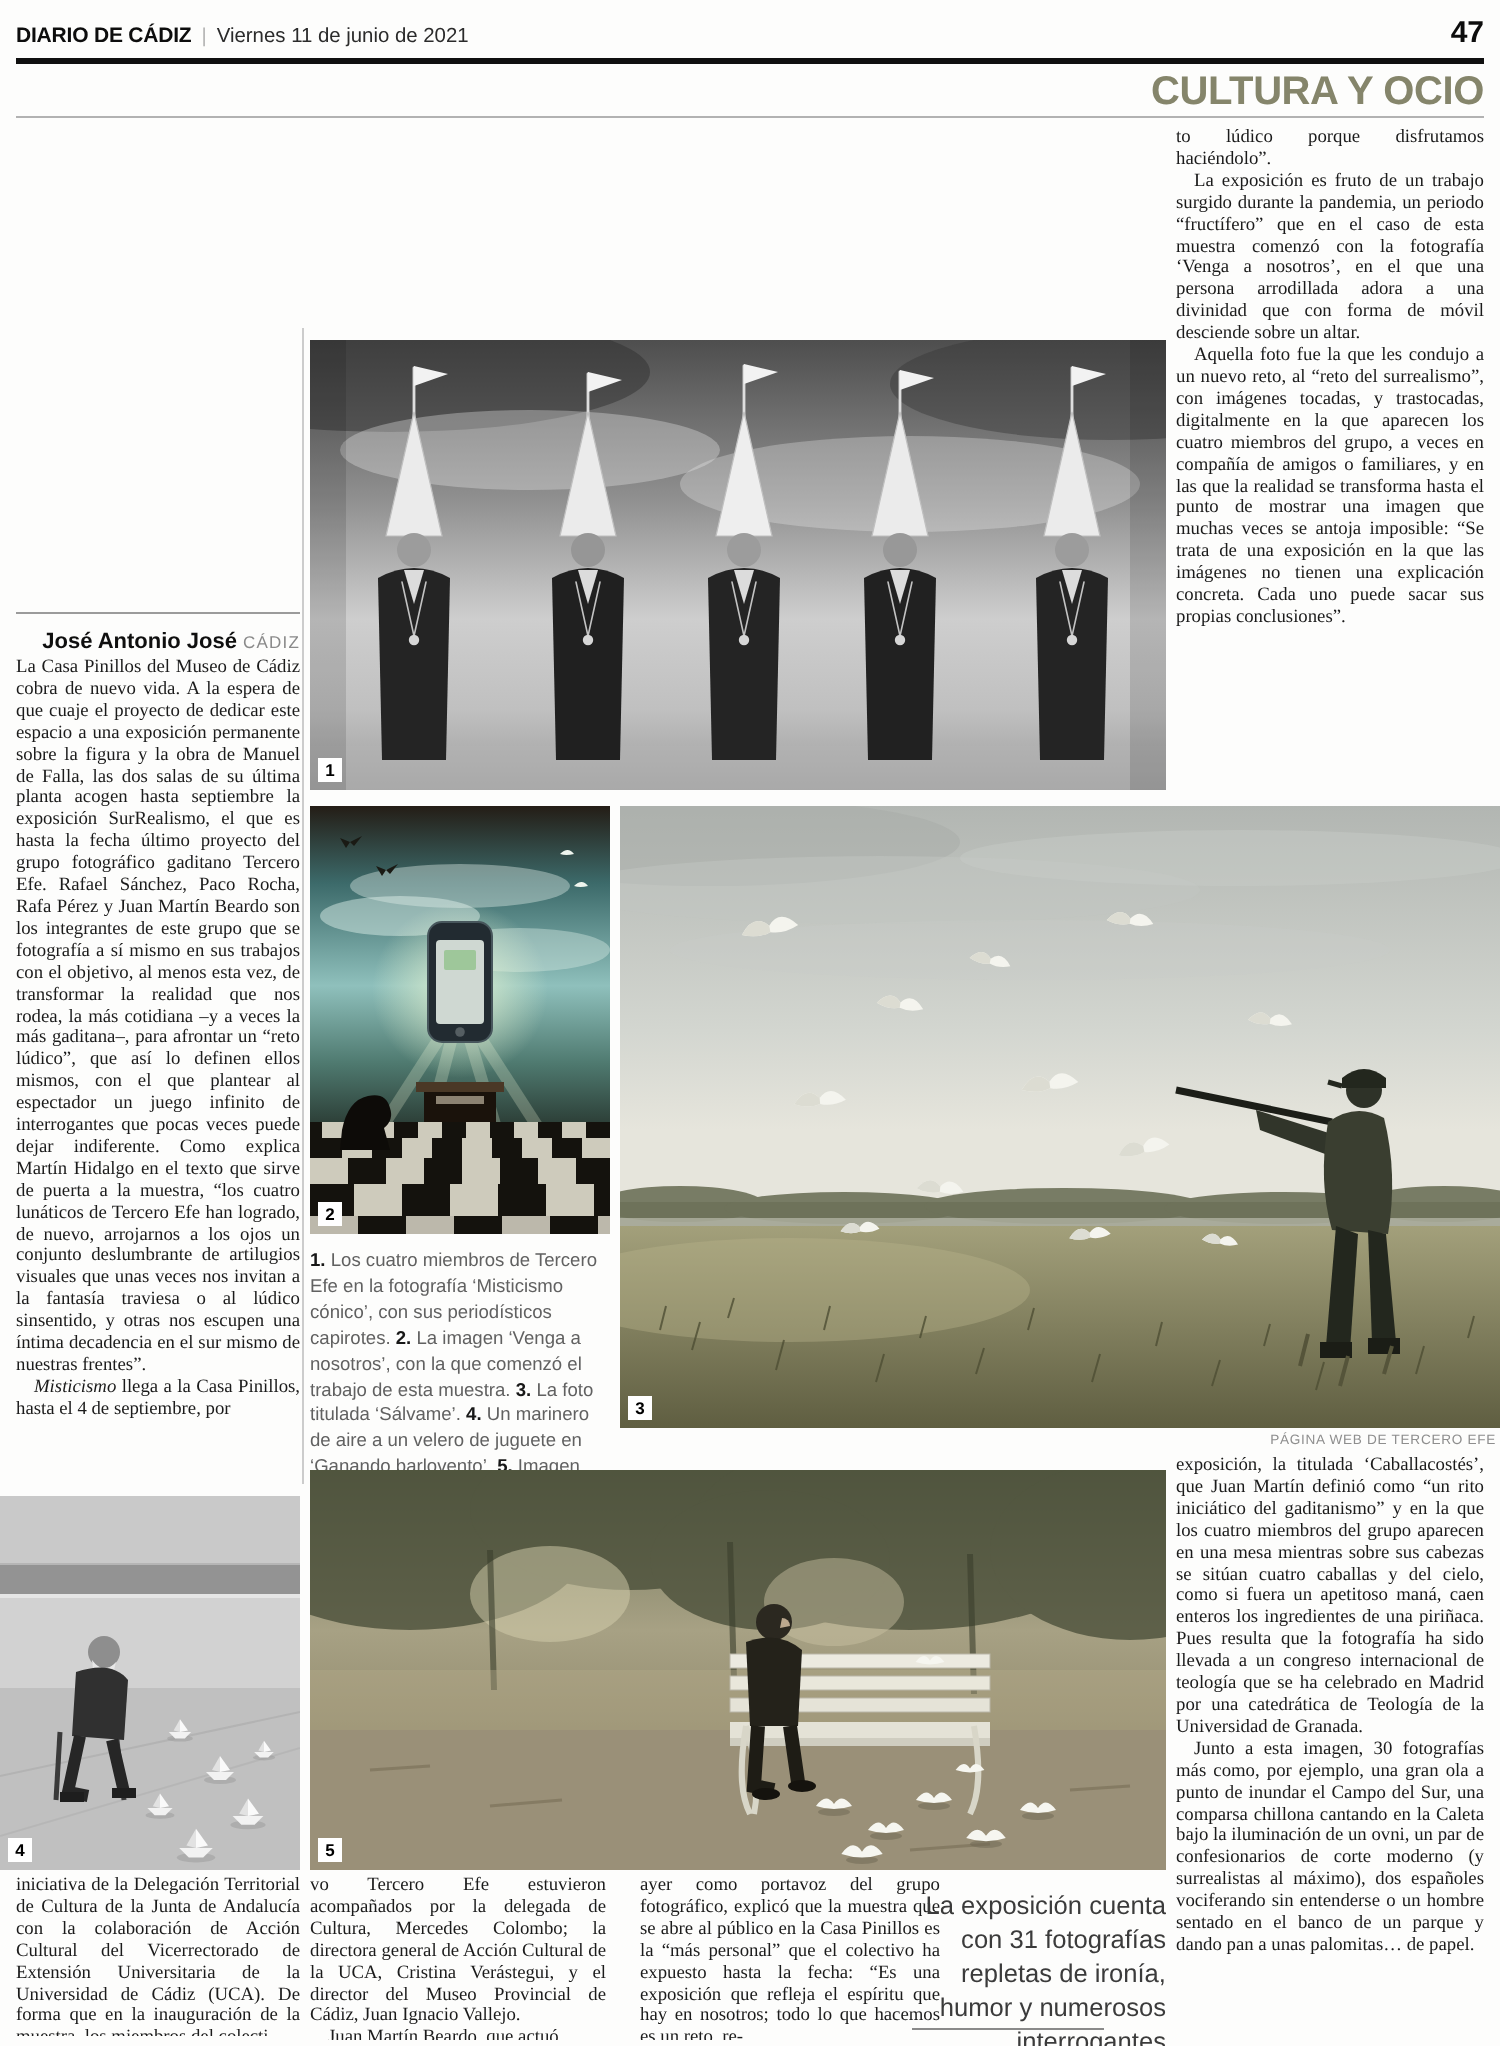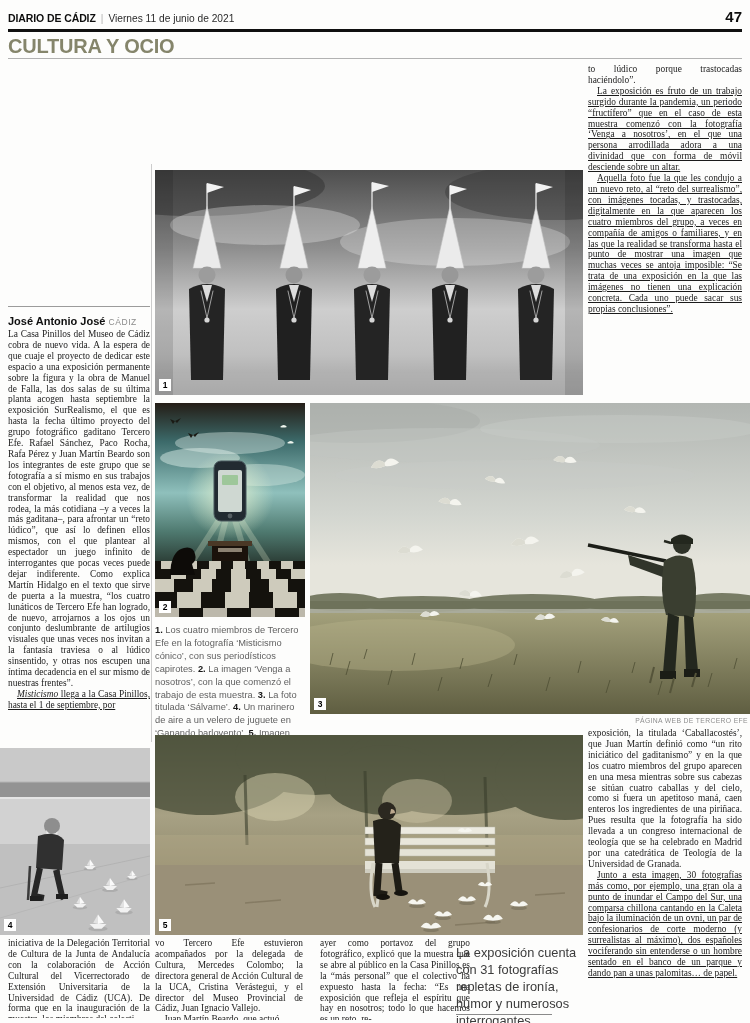"DIARIO DE CÁDIZ" .sans { text-align: none -> right }
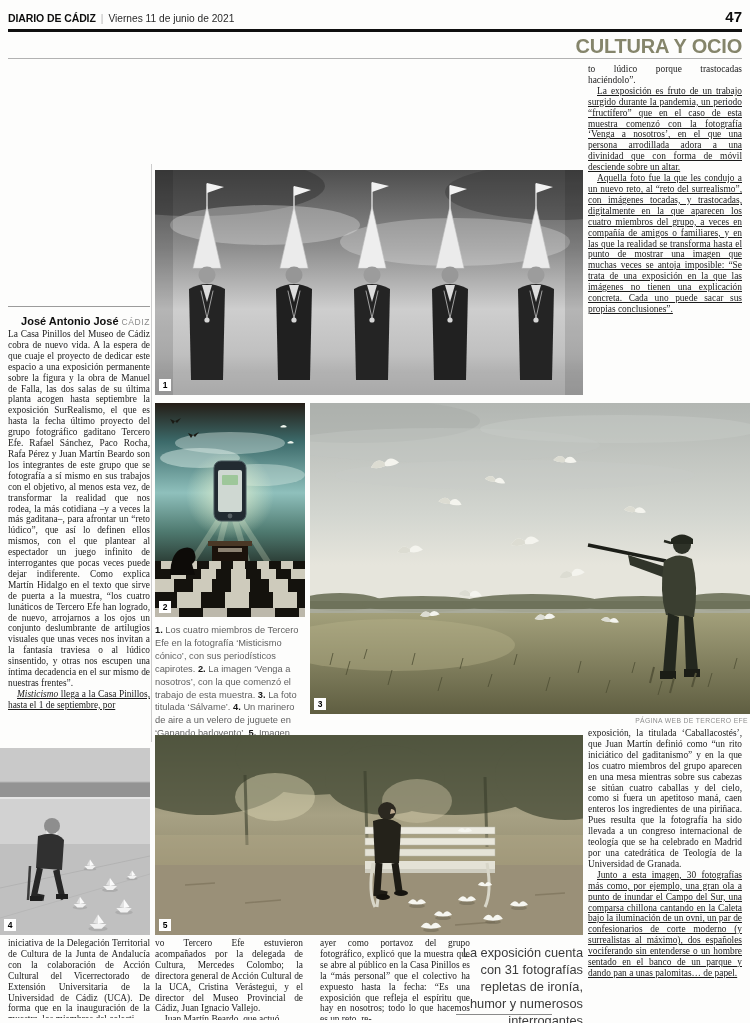"to lúdico porque trastocadas" p { text: trastocadas -> disfrutamos }
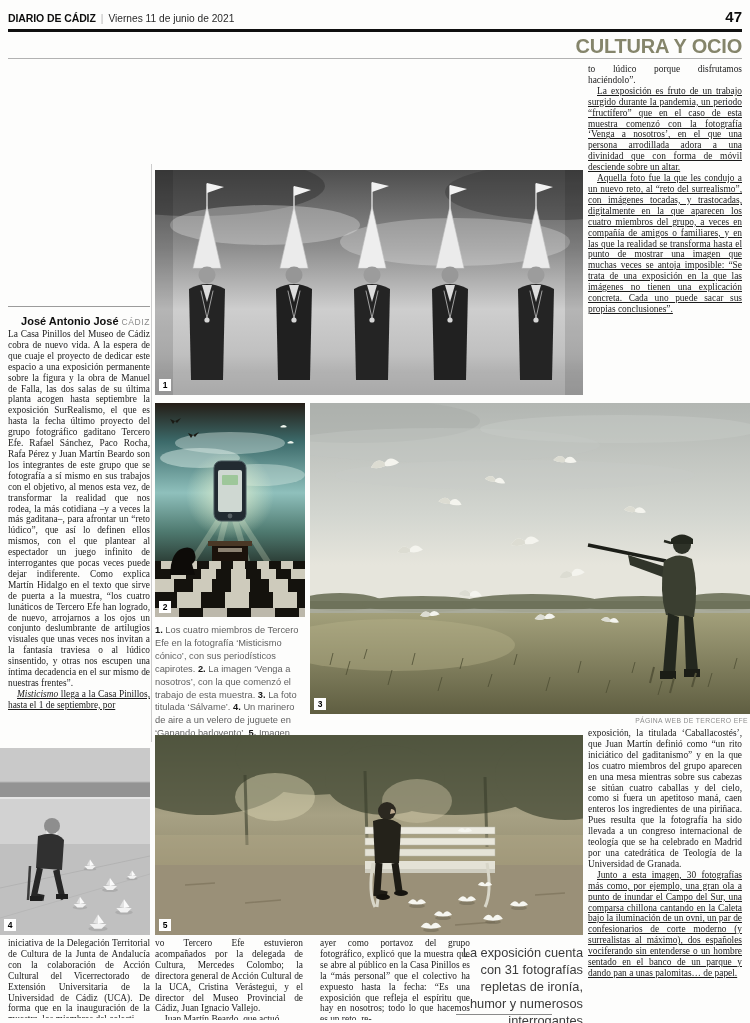"La exposición es fruto de" .body-text p.ind { text-decoration: underline -> none }
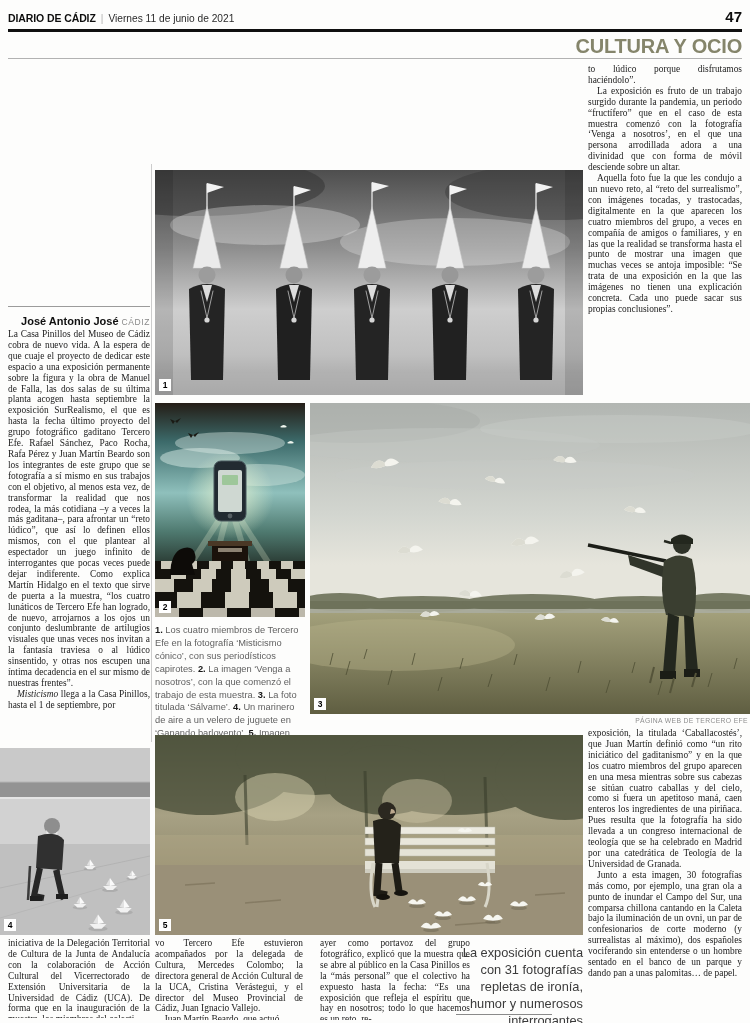"llega a la Casa Pinillos," span { text: 1 -> 4 }
